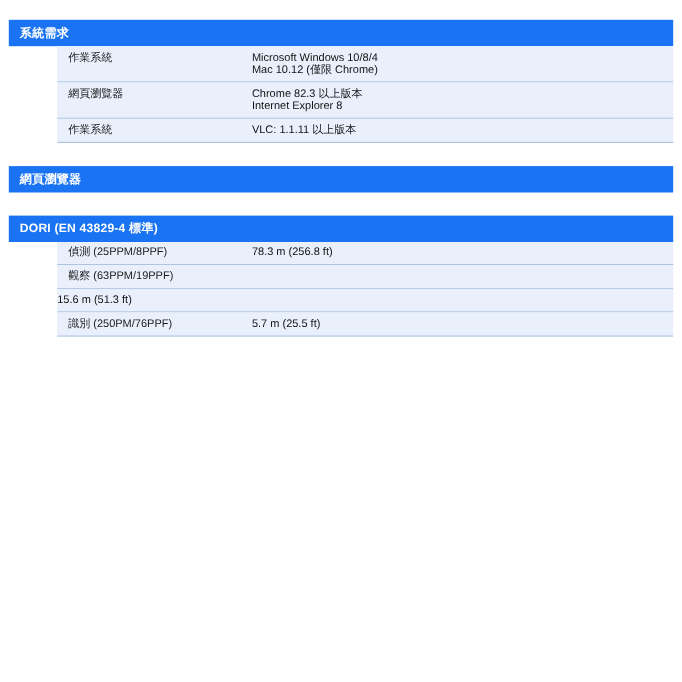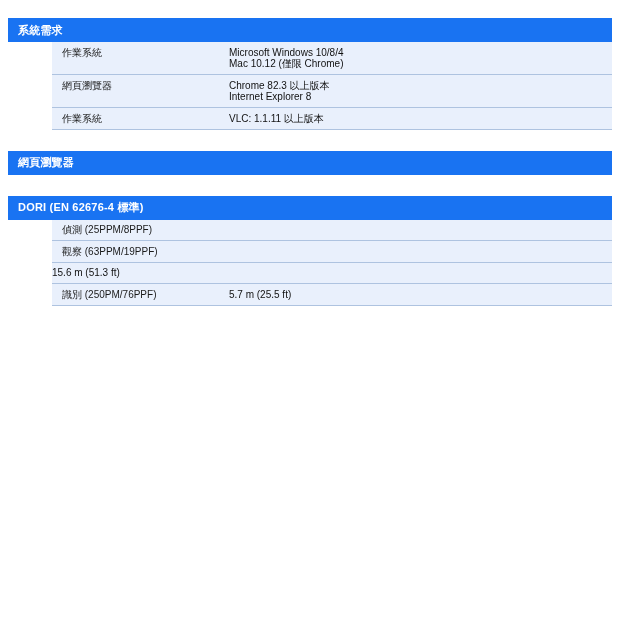"DORI (EN 62676-4 標準)" span.section-title { text: 62676-4 -> 43829-4 }
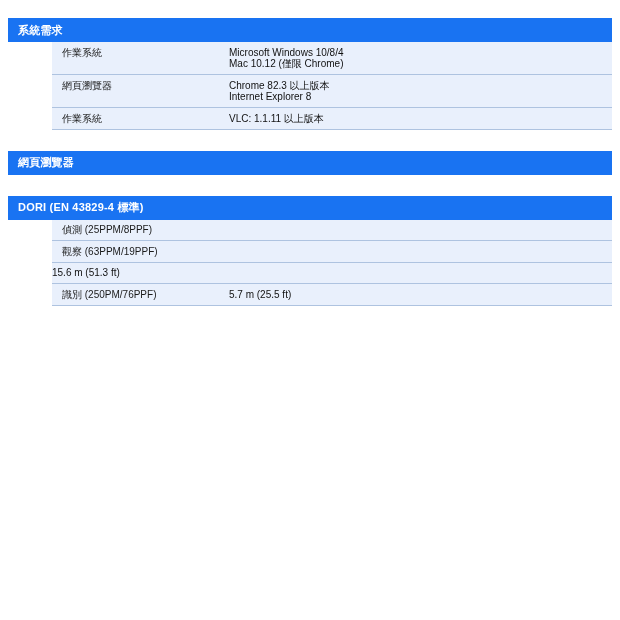"78.3 m (256.8 ft)" div.cell { html: none -> <div> <div>78.3 m (256.8 ft)</div> </div> }
